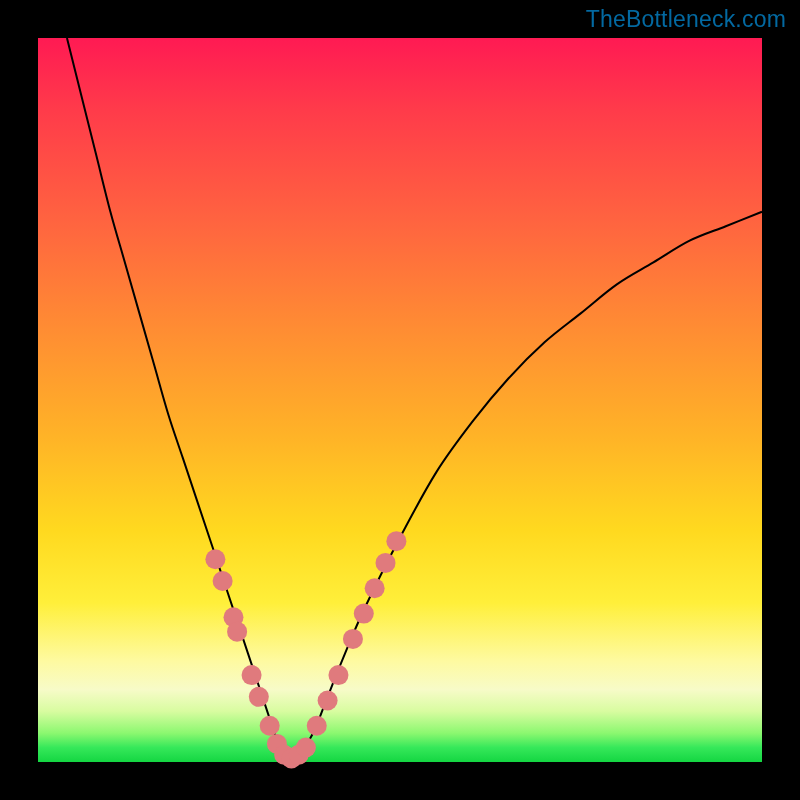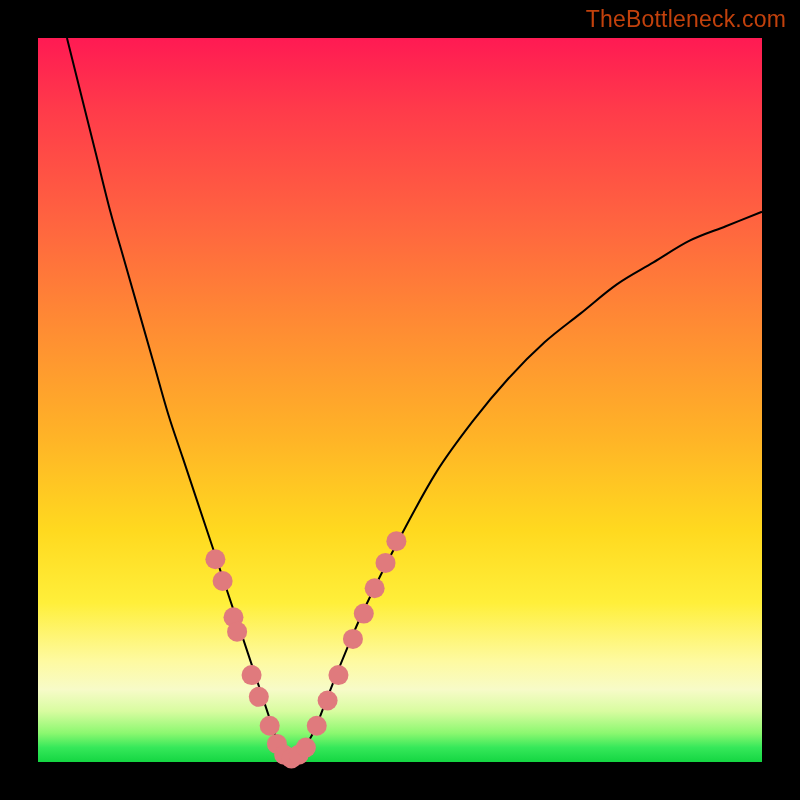"TheBottleneck.com" .watermark { color: #c2410c -> #0369a1 }
